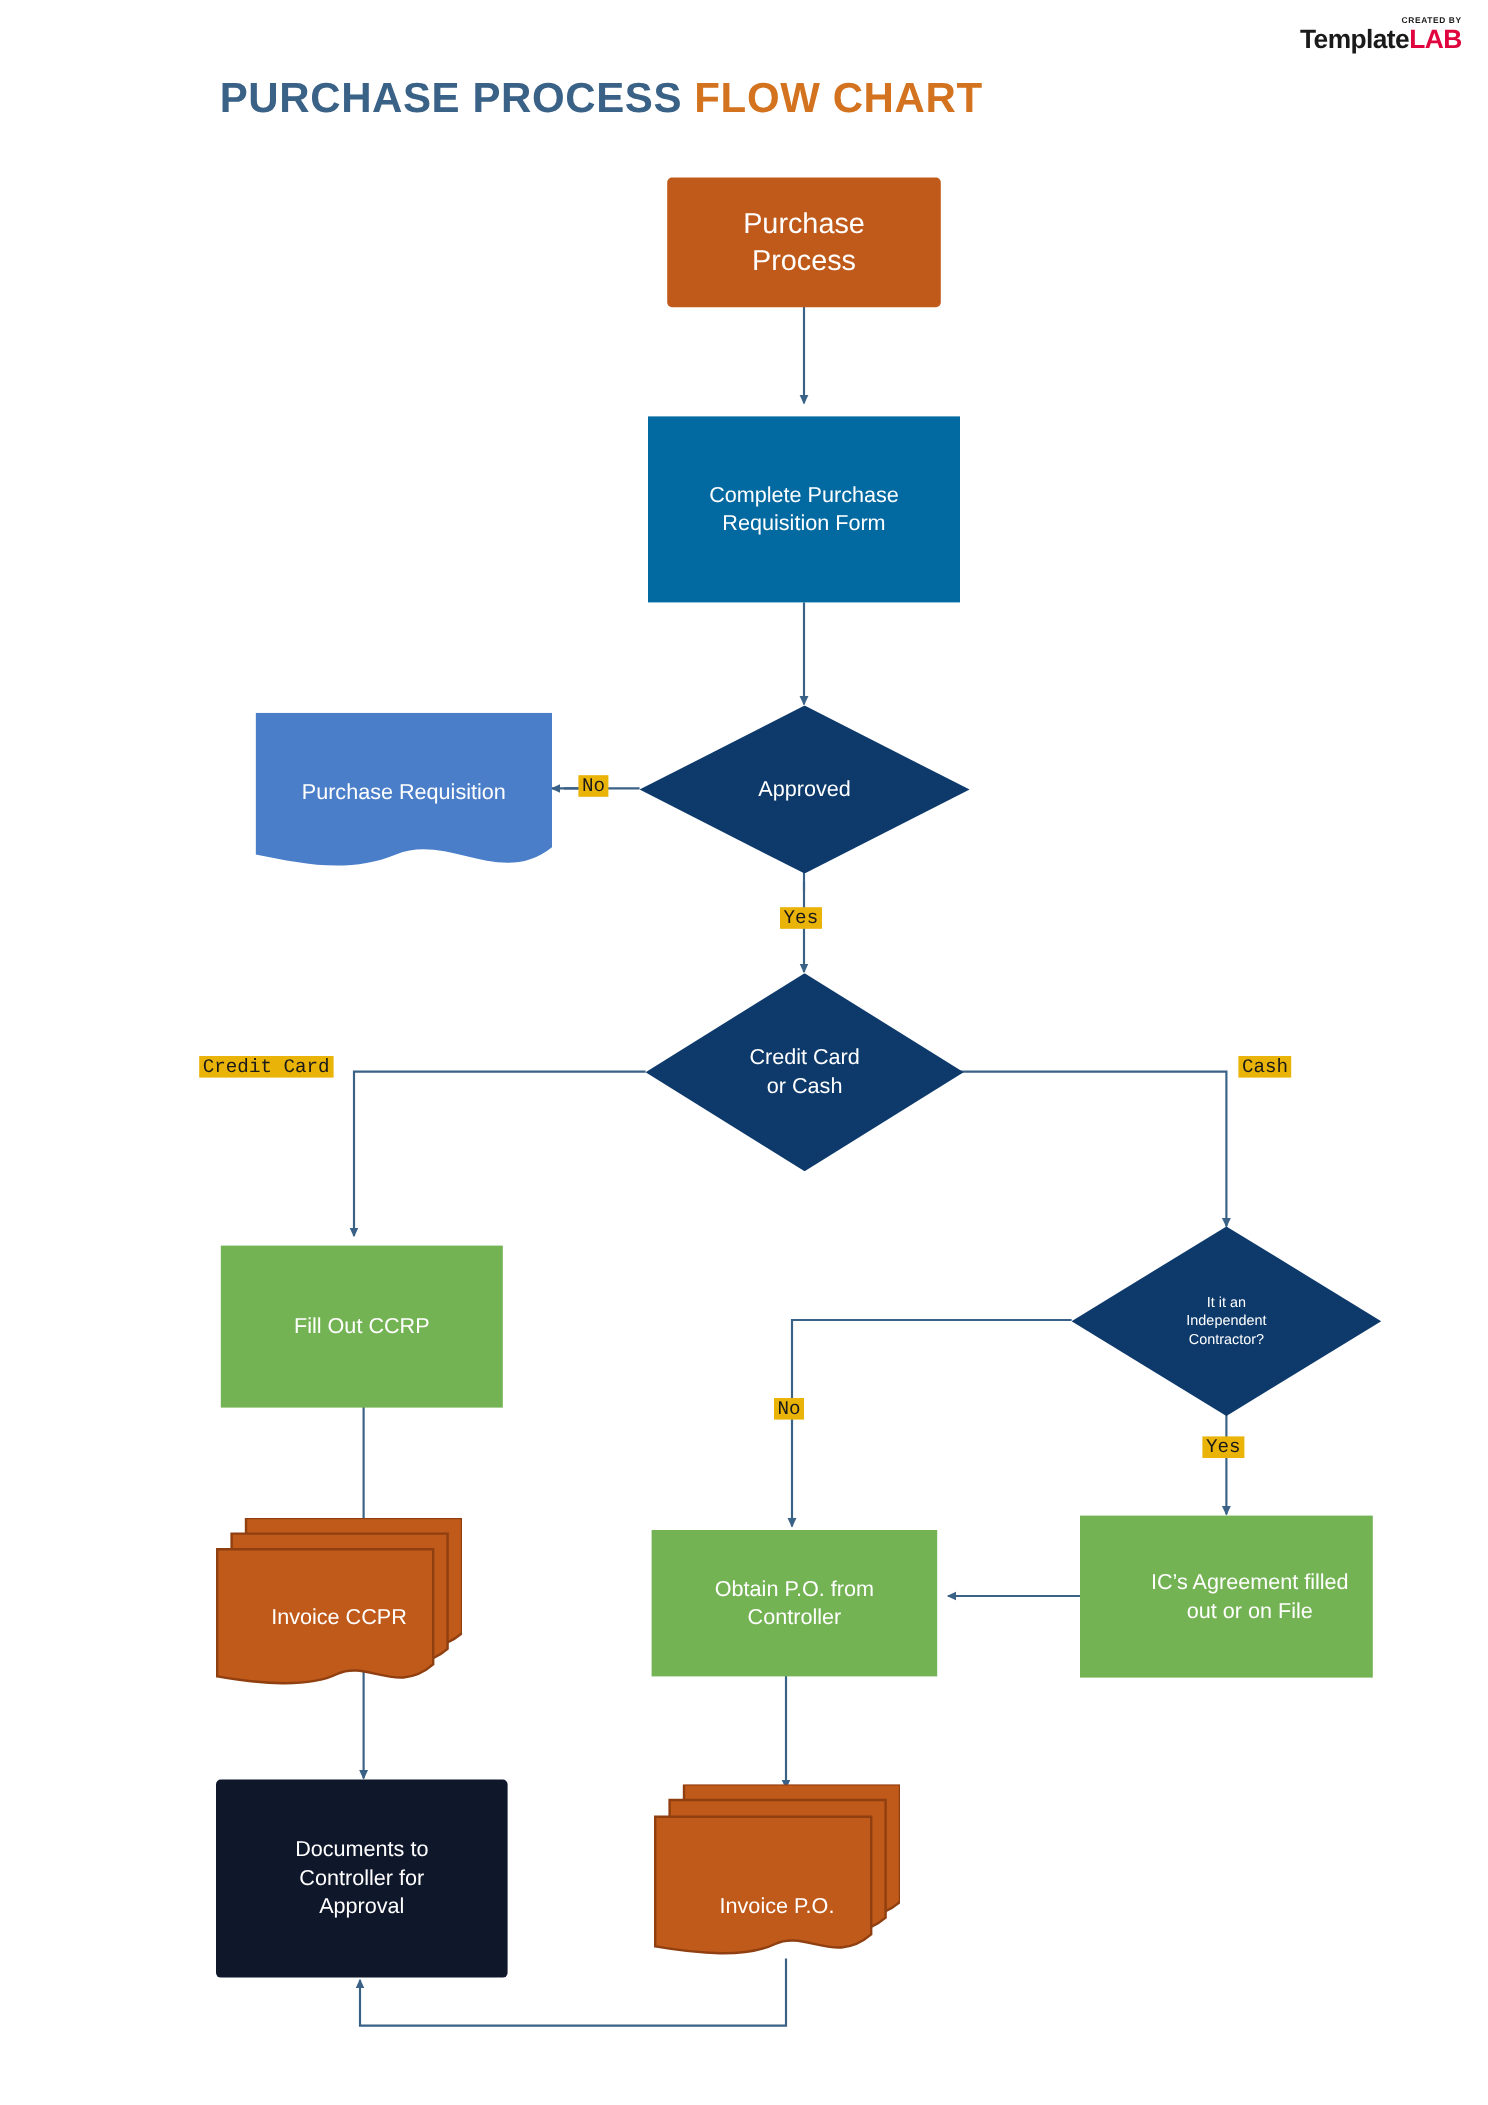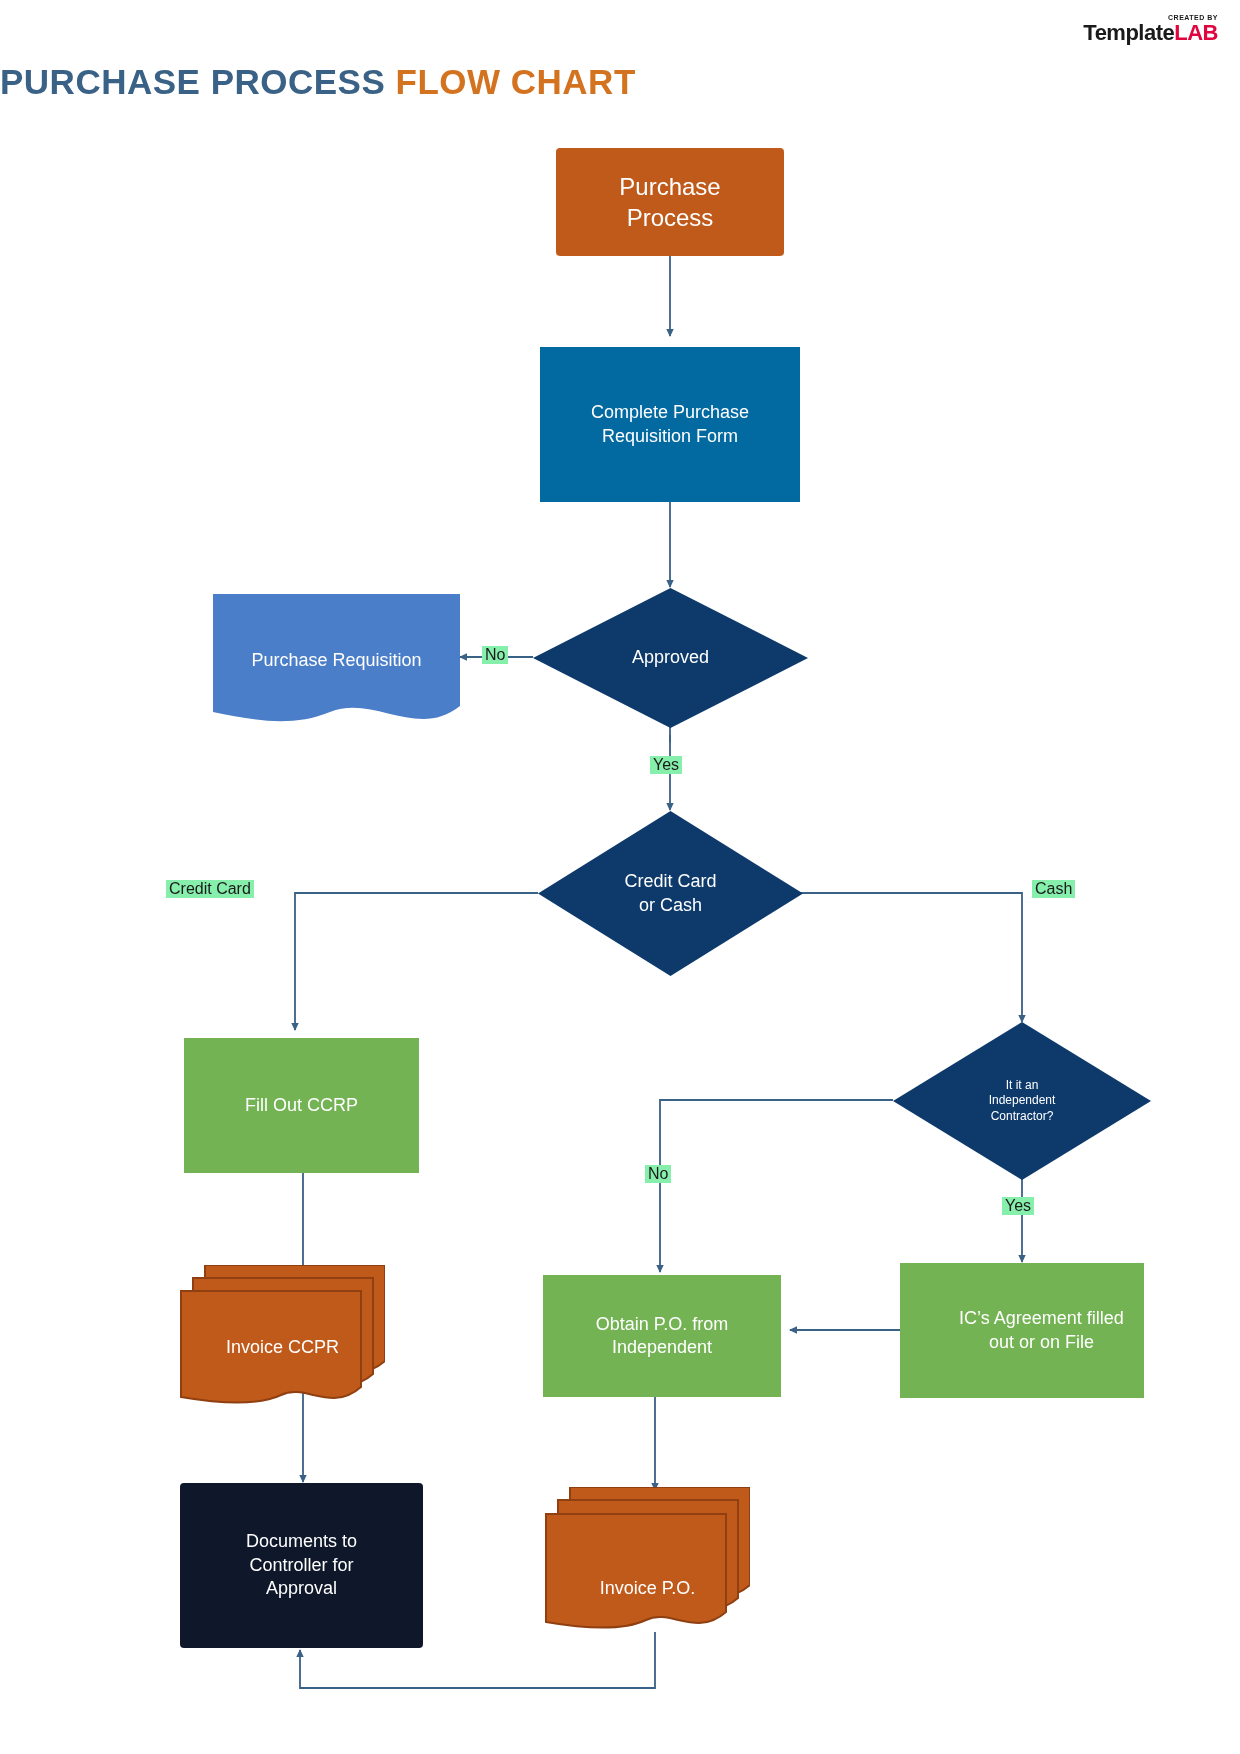"PURCHASE PROCESS FLOW CHART" #title { text-align: left -> center }
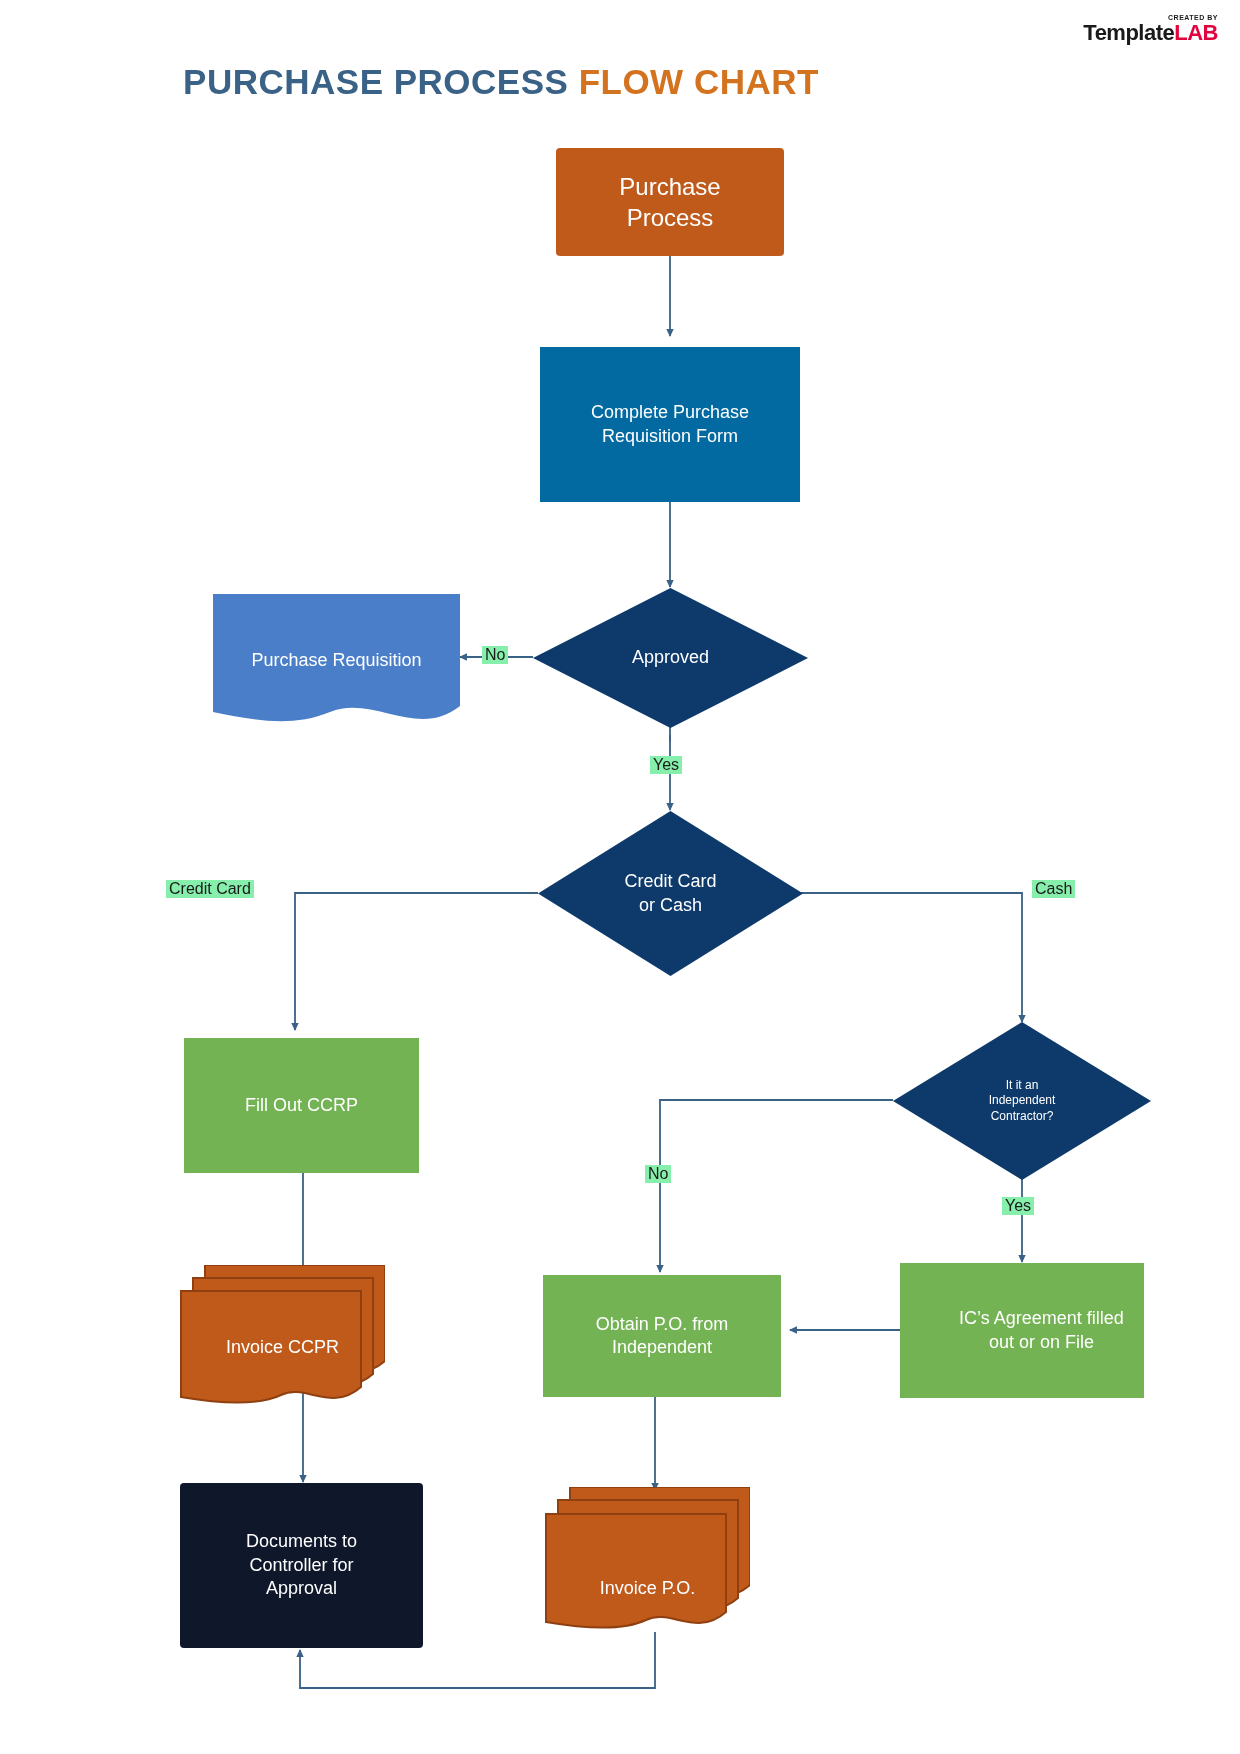"No" .edge-label { background: #86efac -> #eab308; font-family: none -> Liberation Mono, monospace }
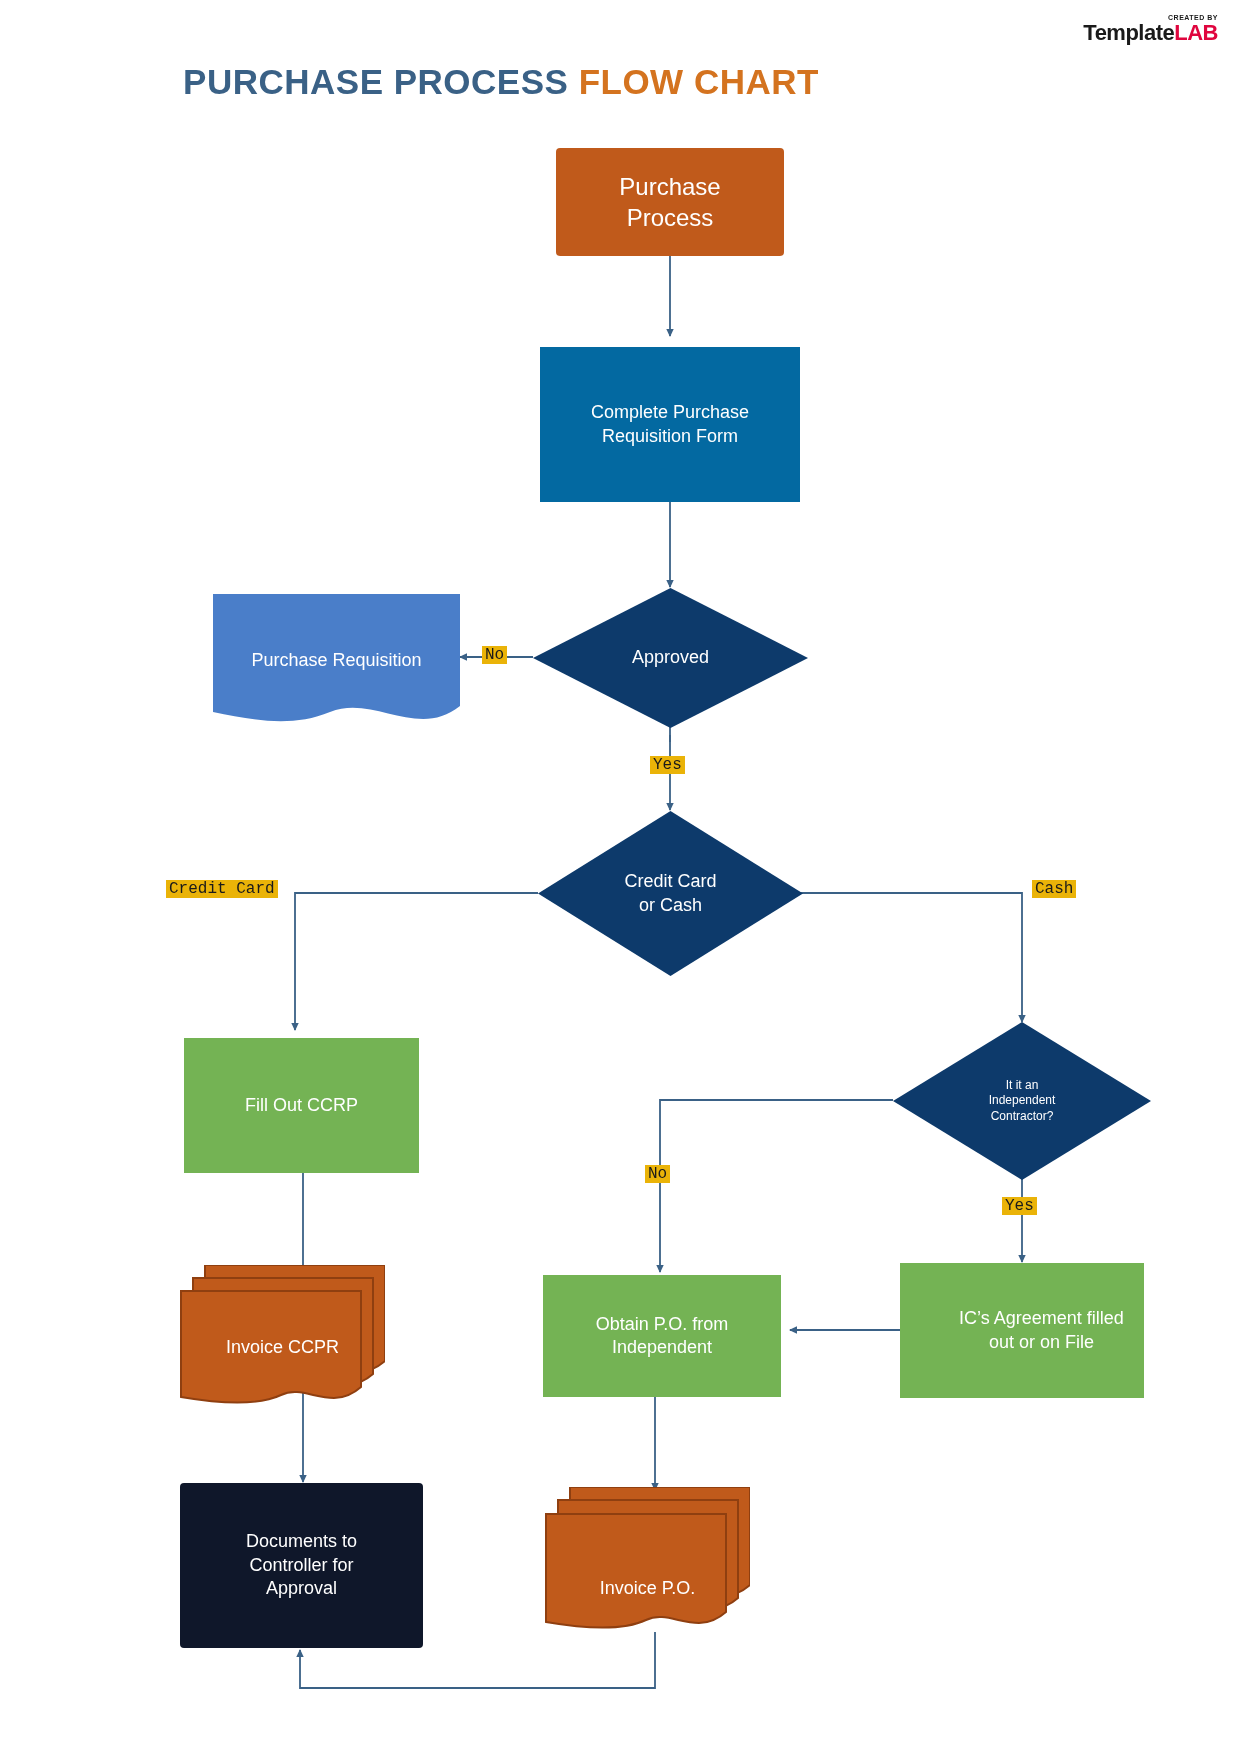"Obtain P.O. from" div.node { text: Independent -> Controller }
